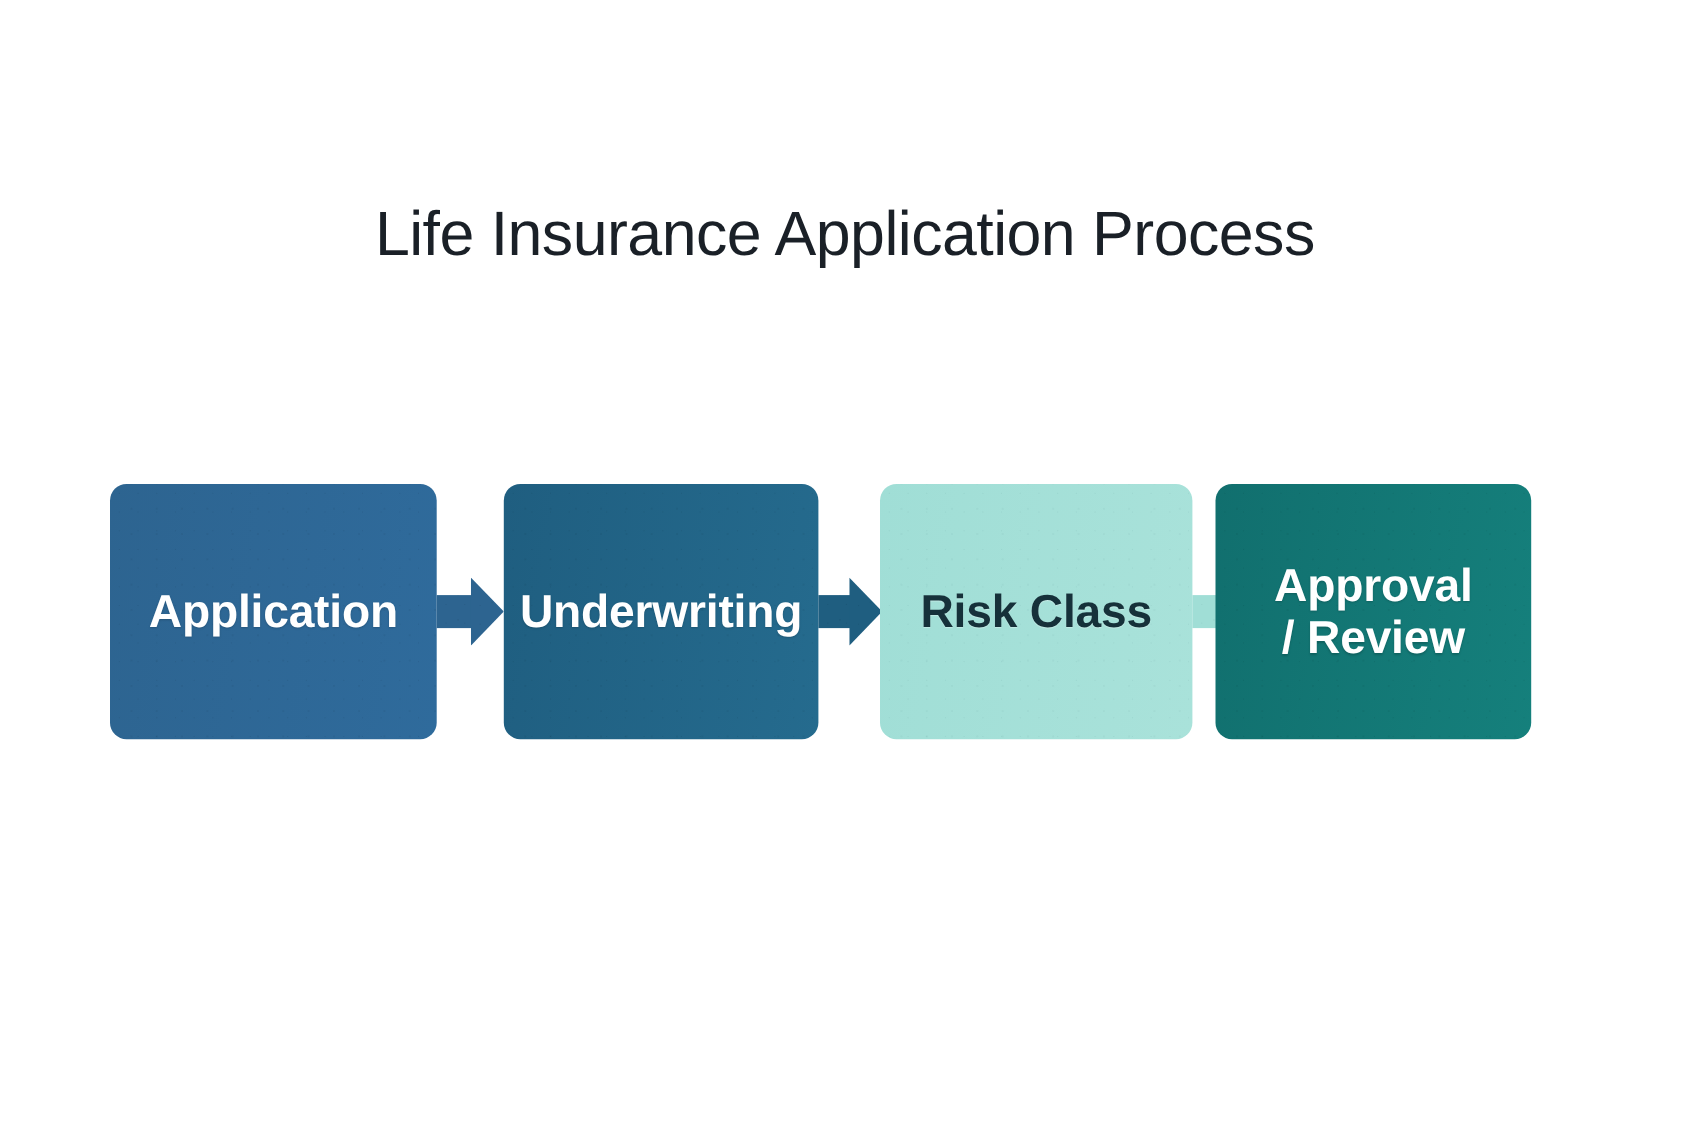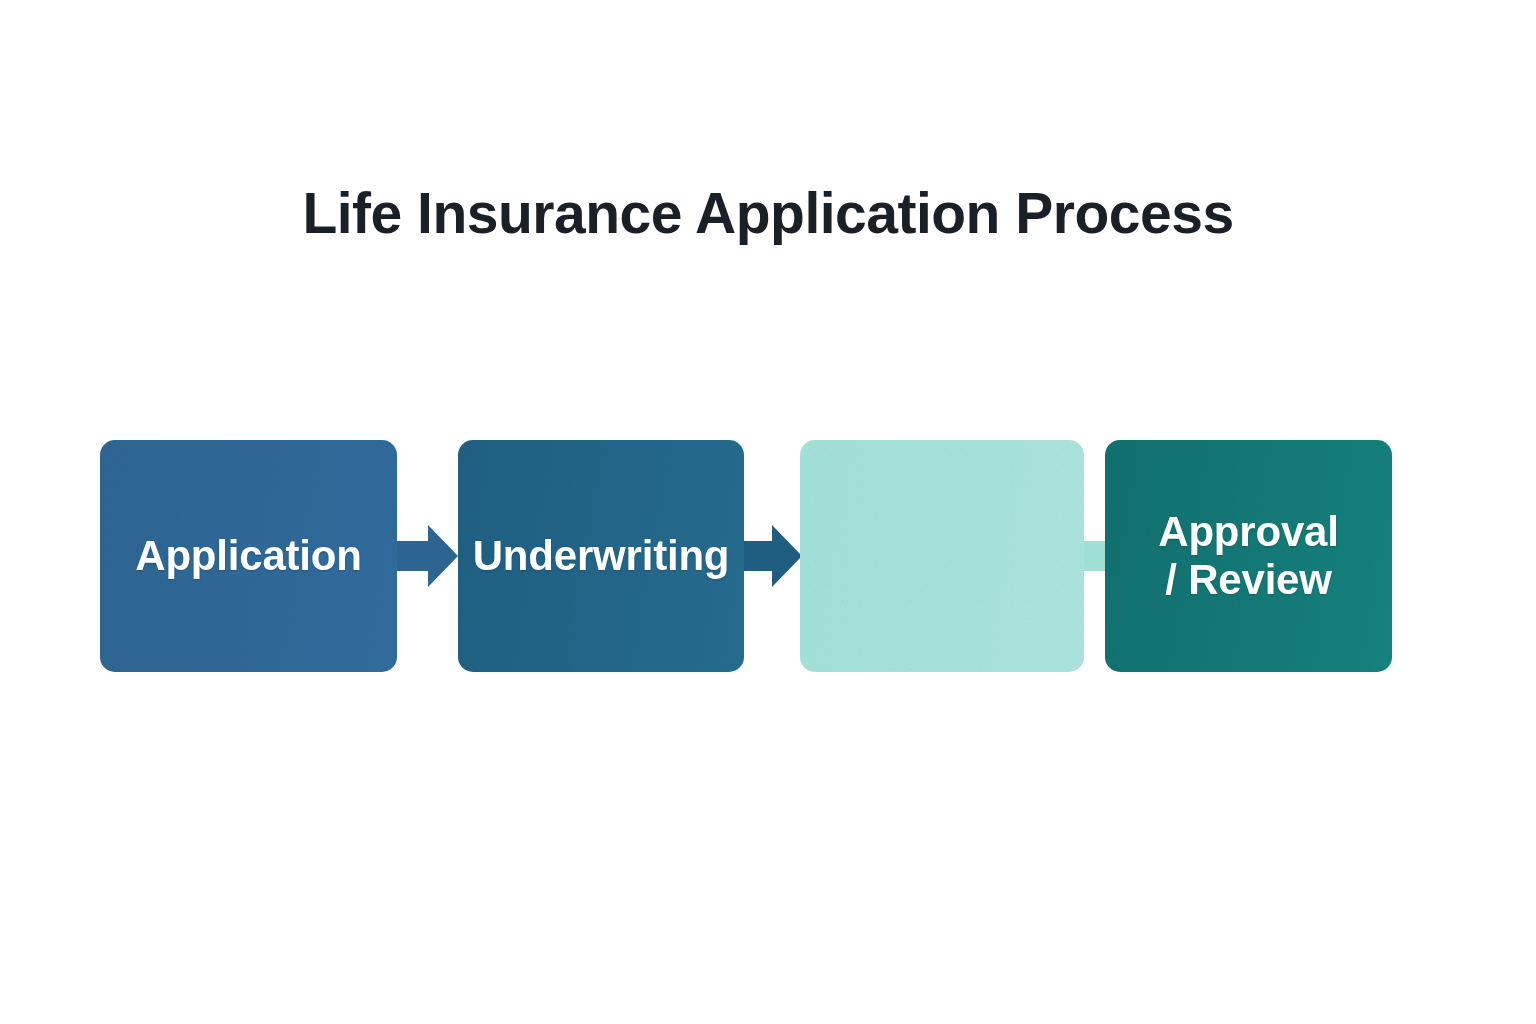"Life Insurance Application Process" #page-title { font-weight: 700 -> 400 }
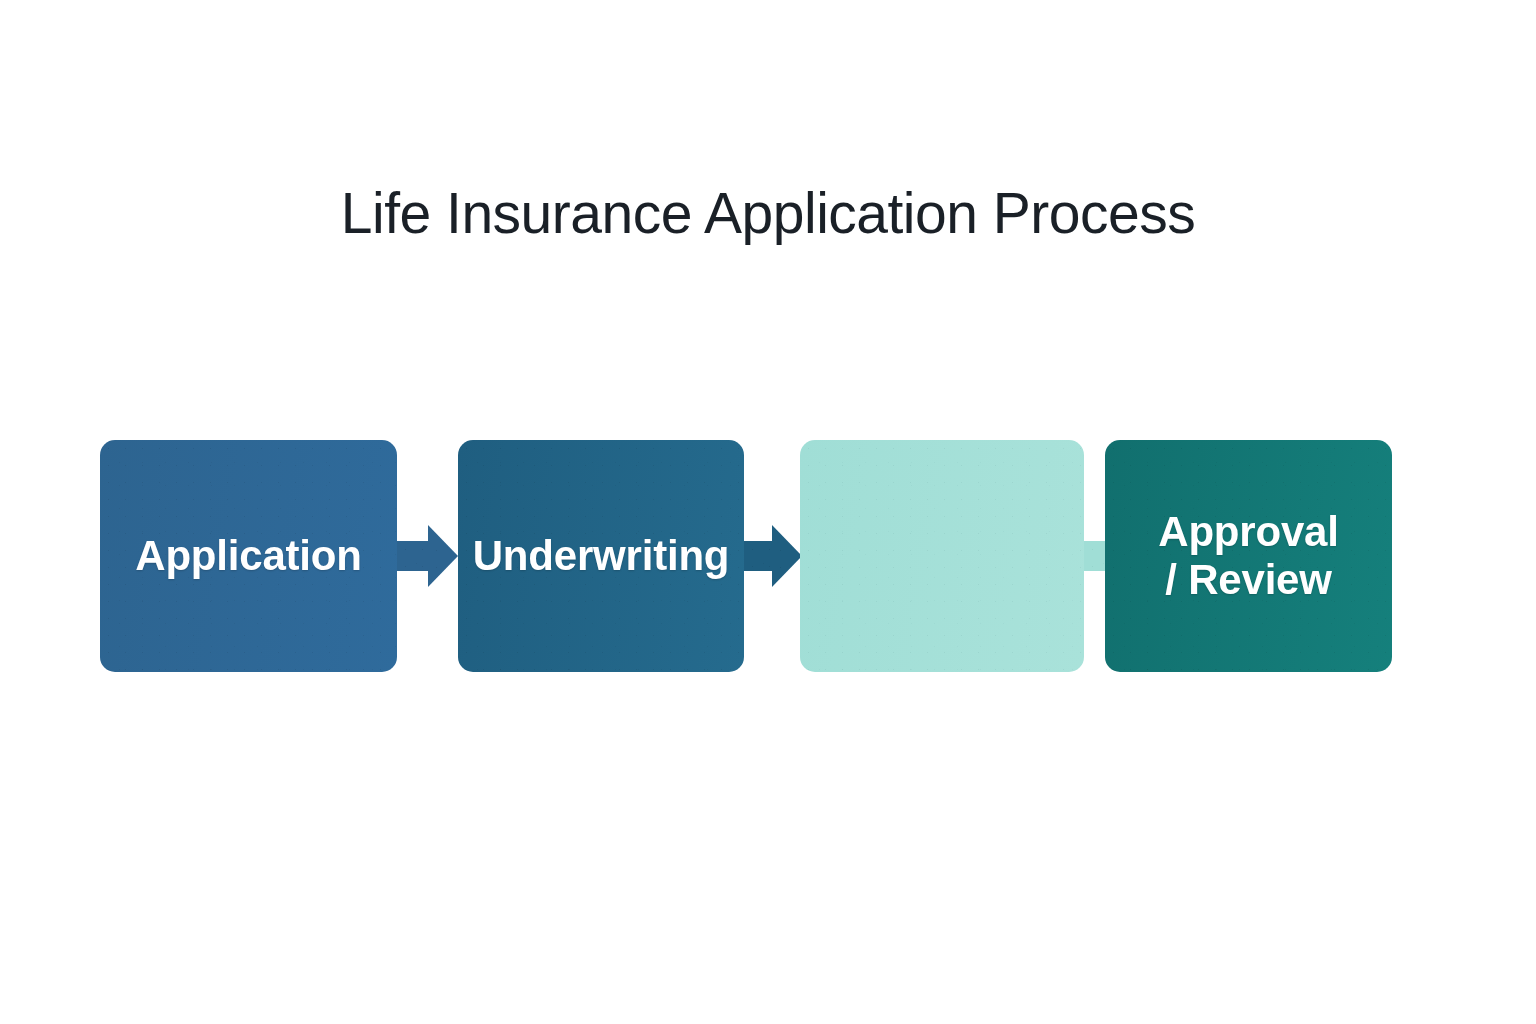"Risk Class" span { html: none -> <span>Risk Class</span> }
